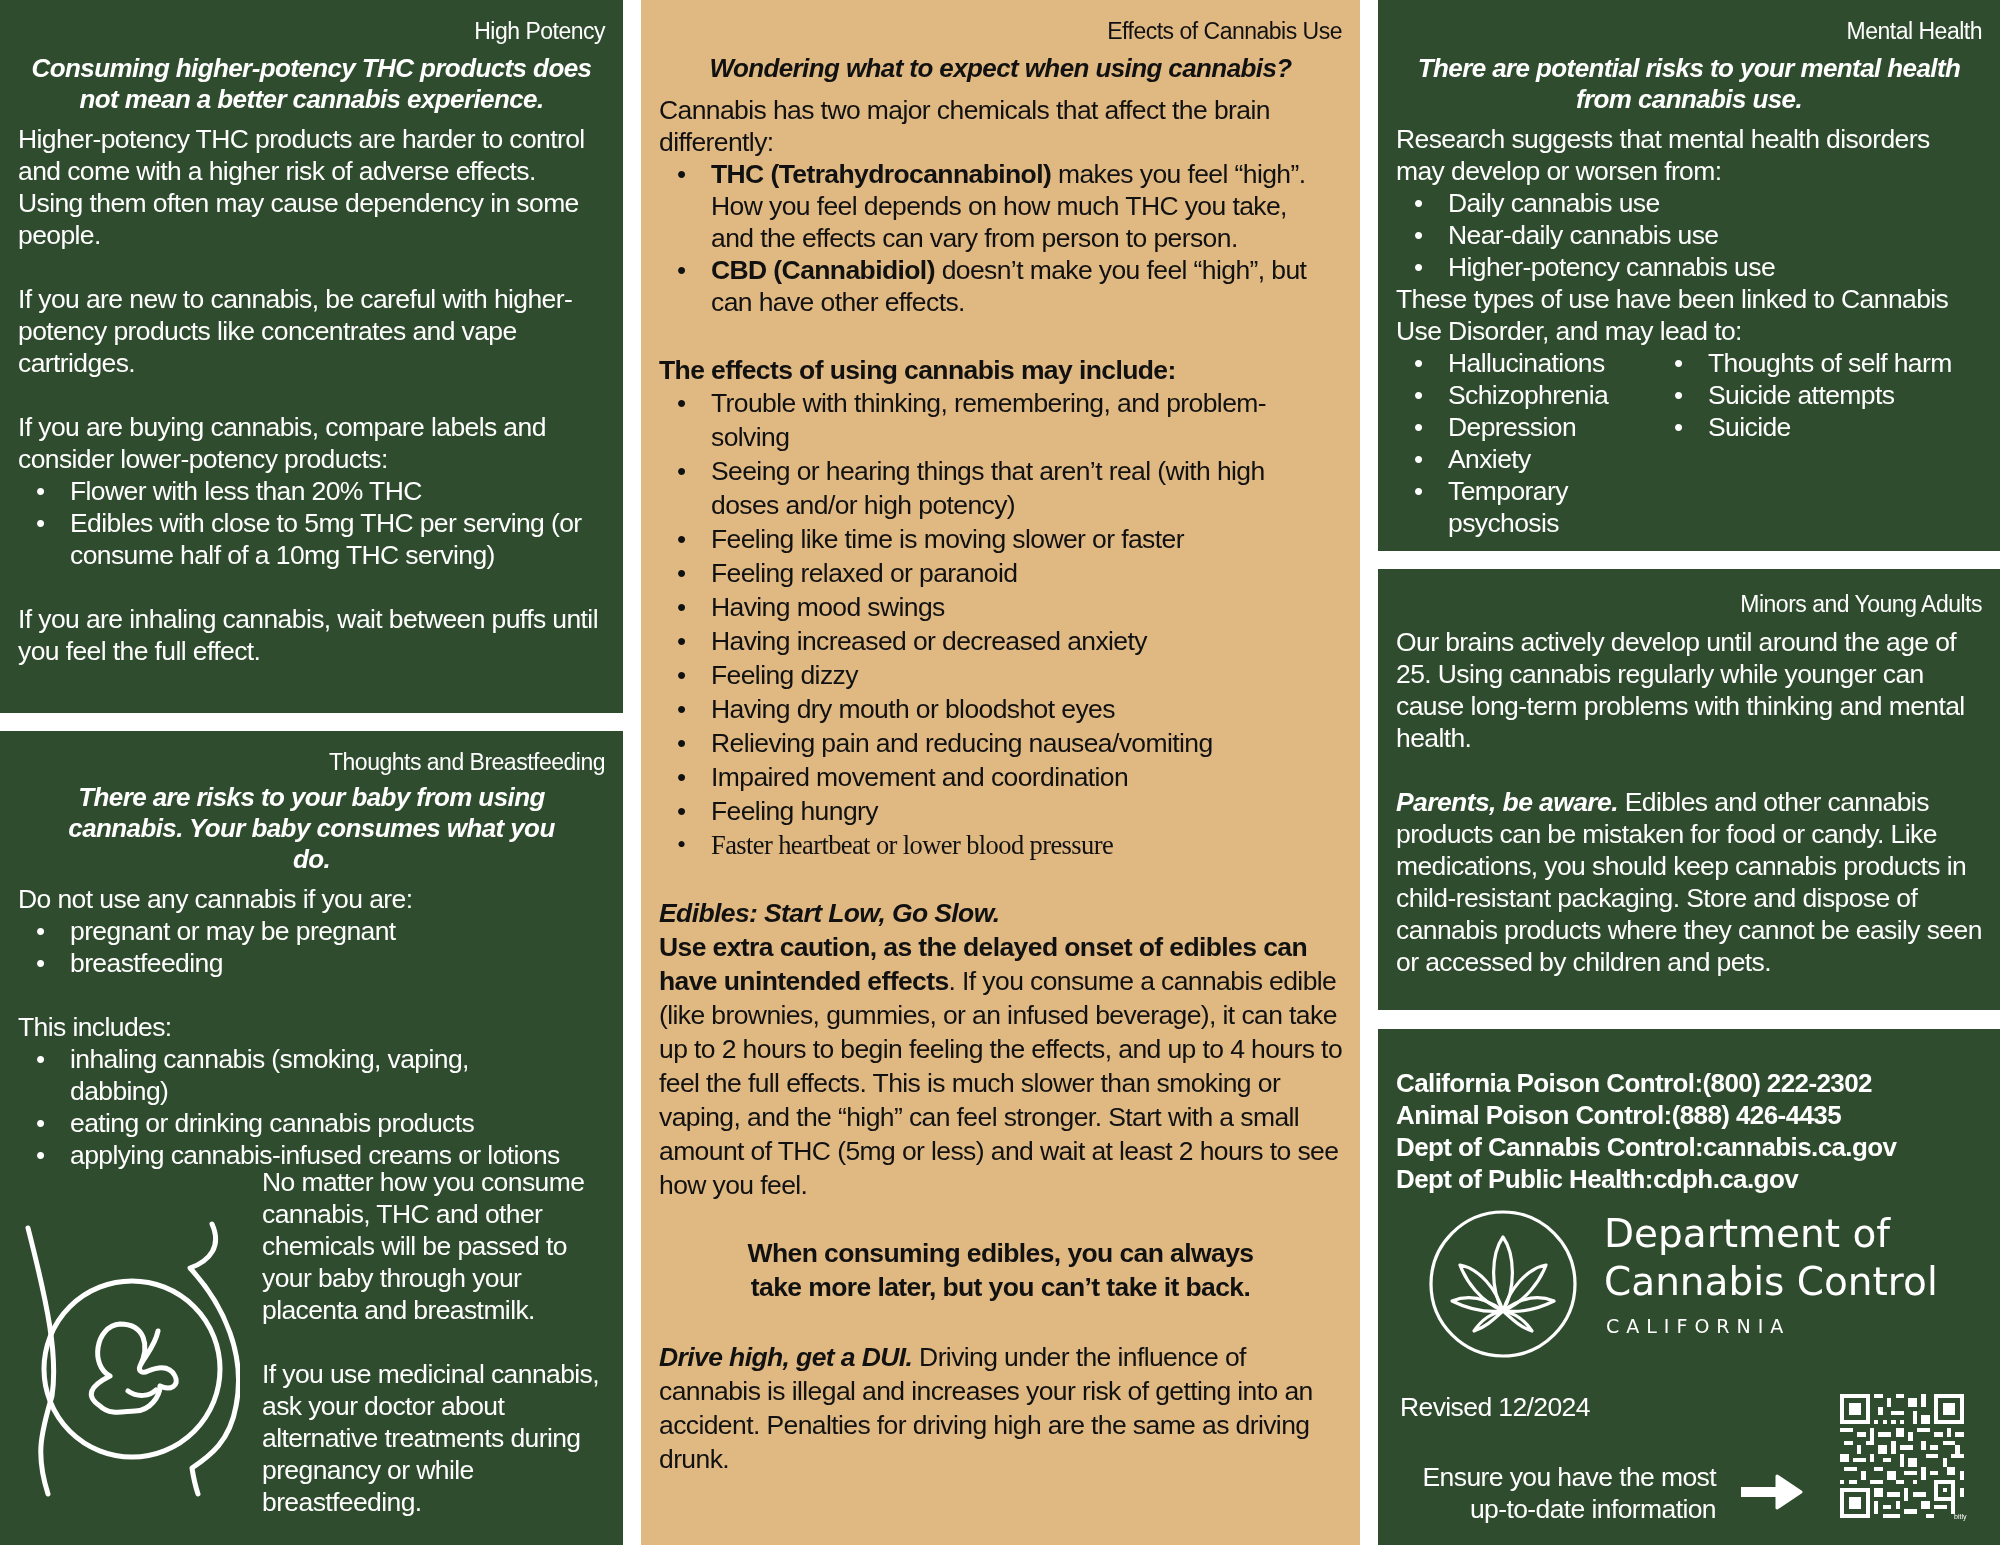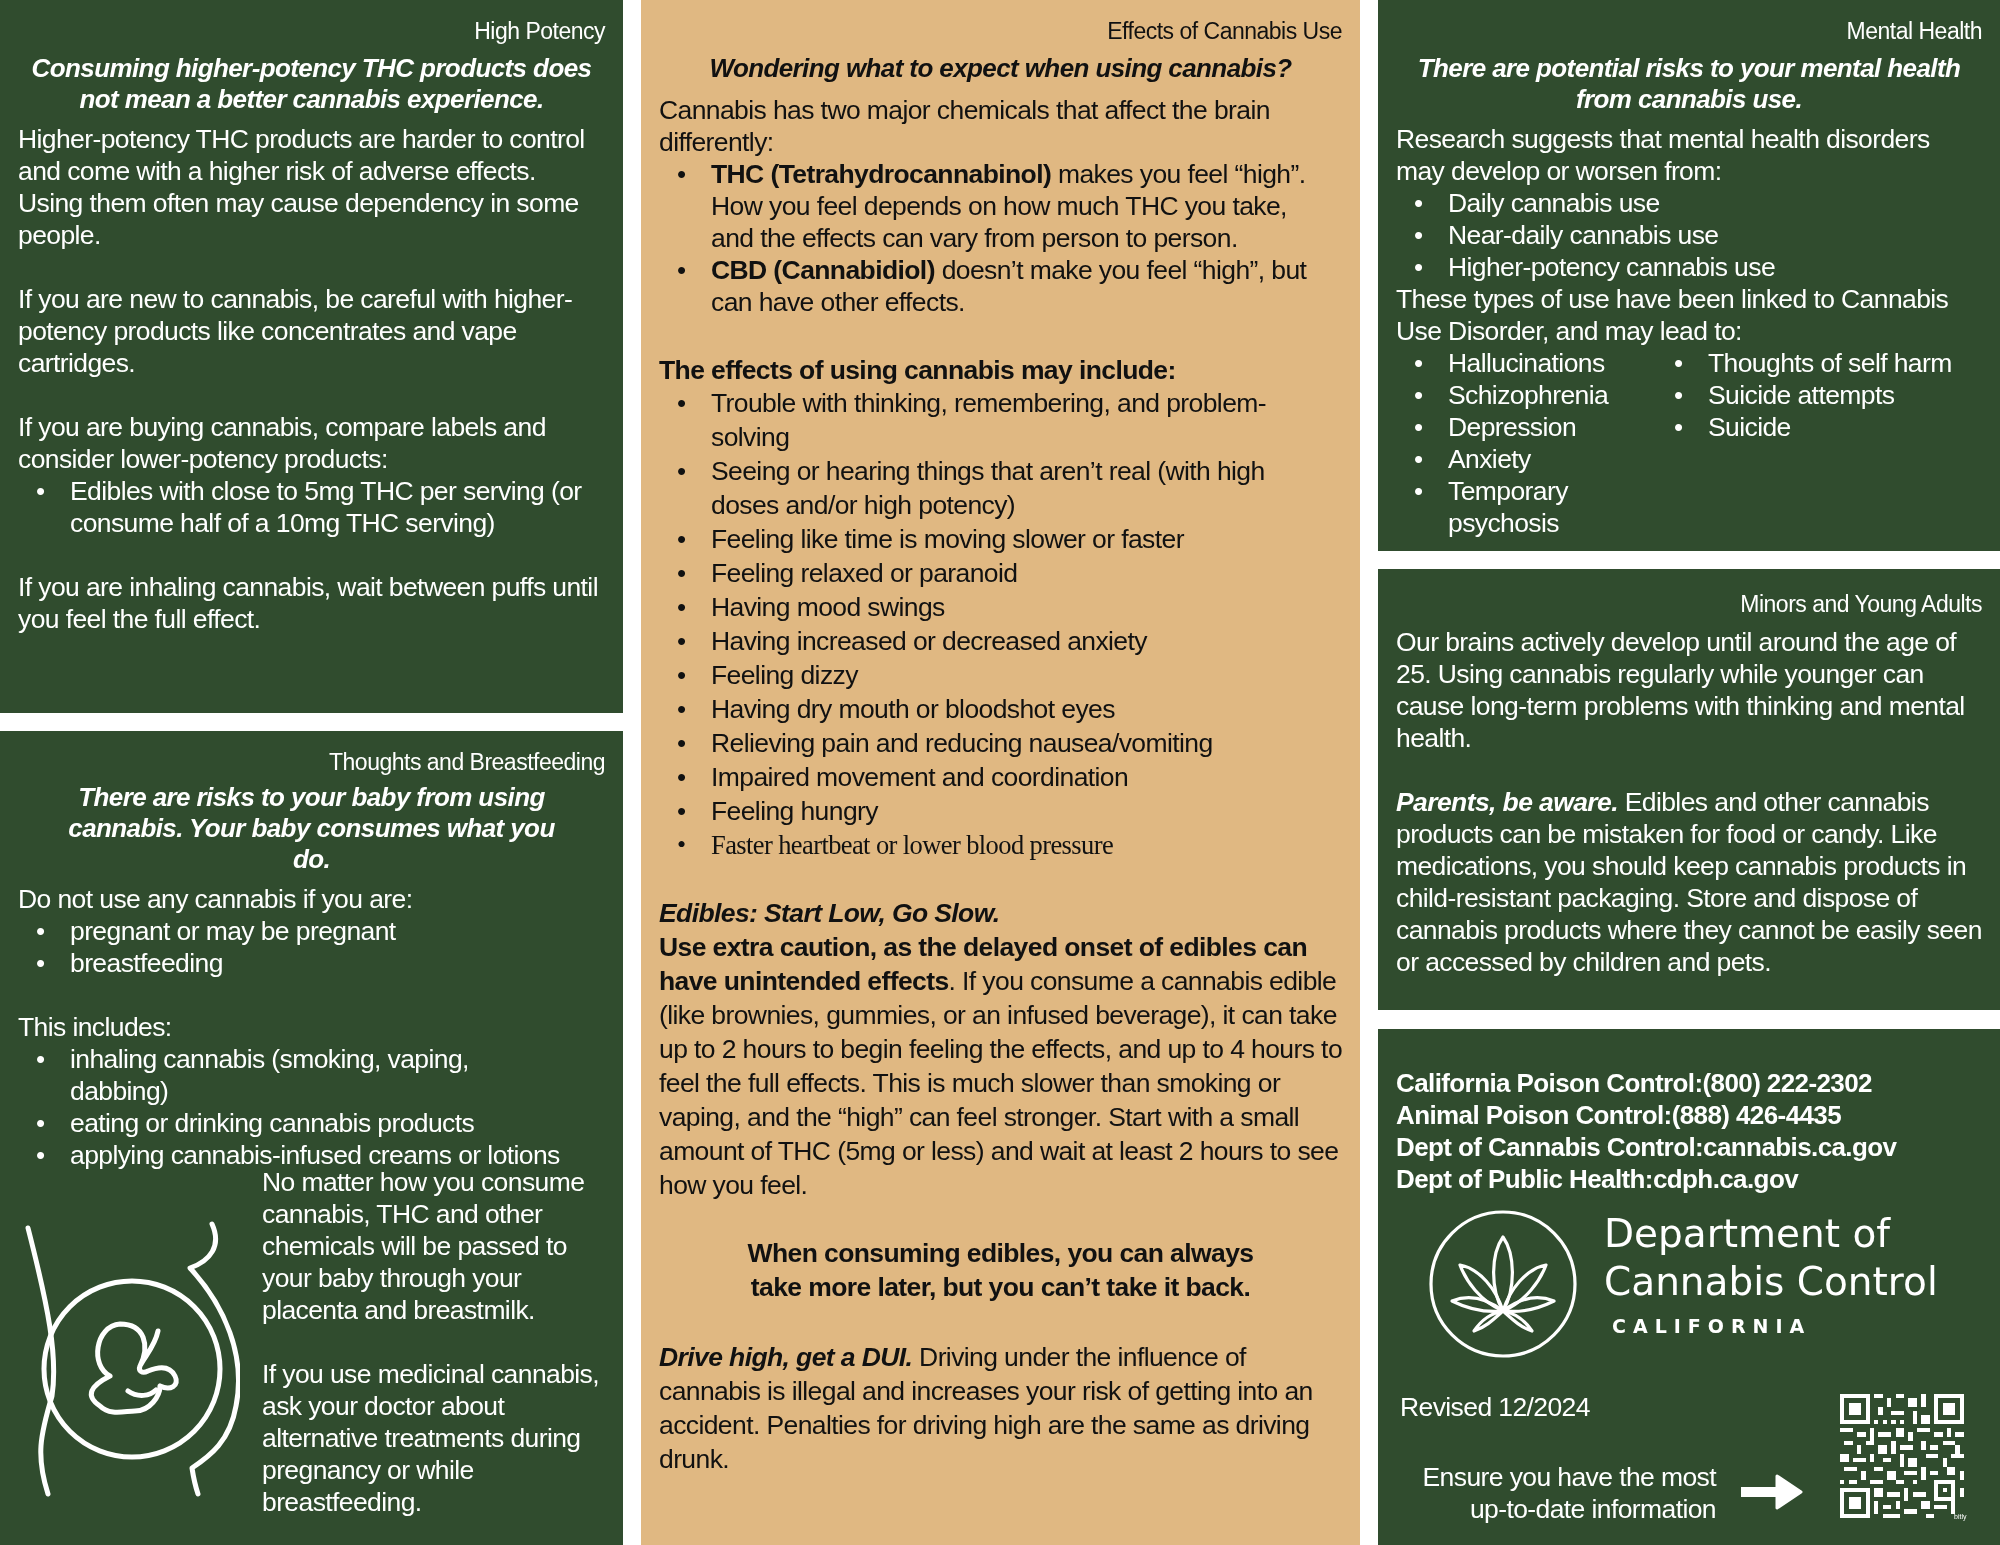"Flower with less than 20%" li { html: none -> <li>Flower with less than 20% THC</li> }
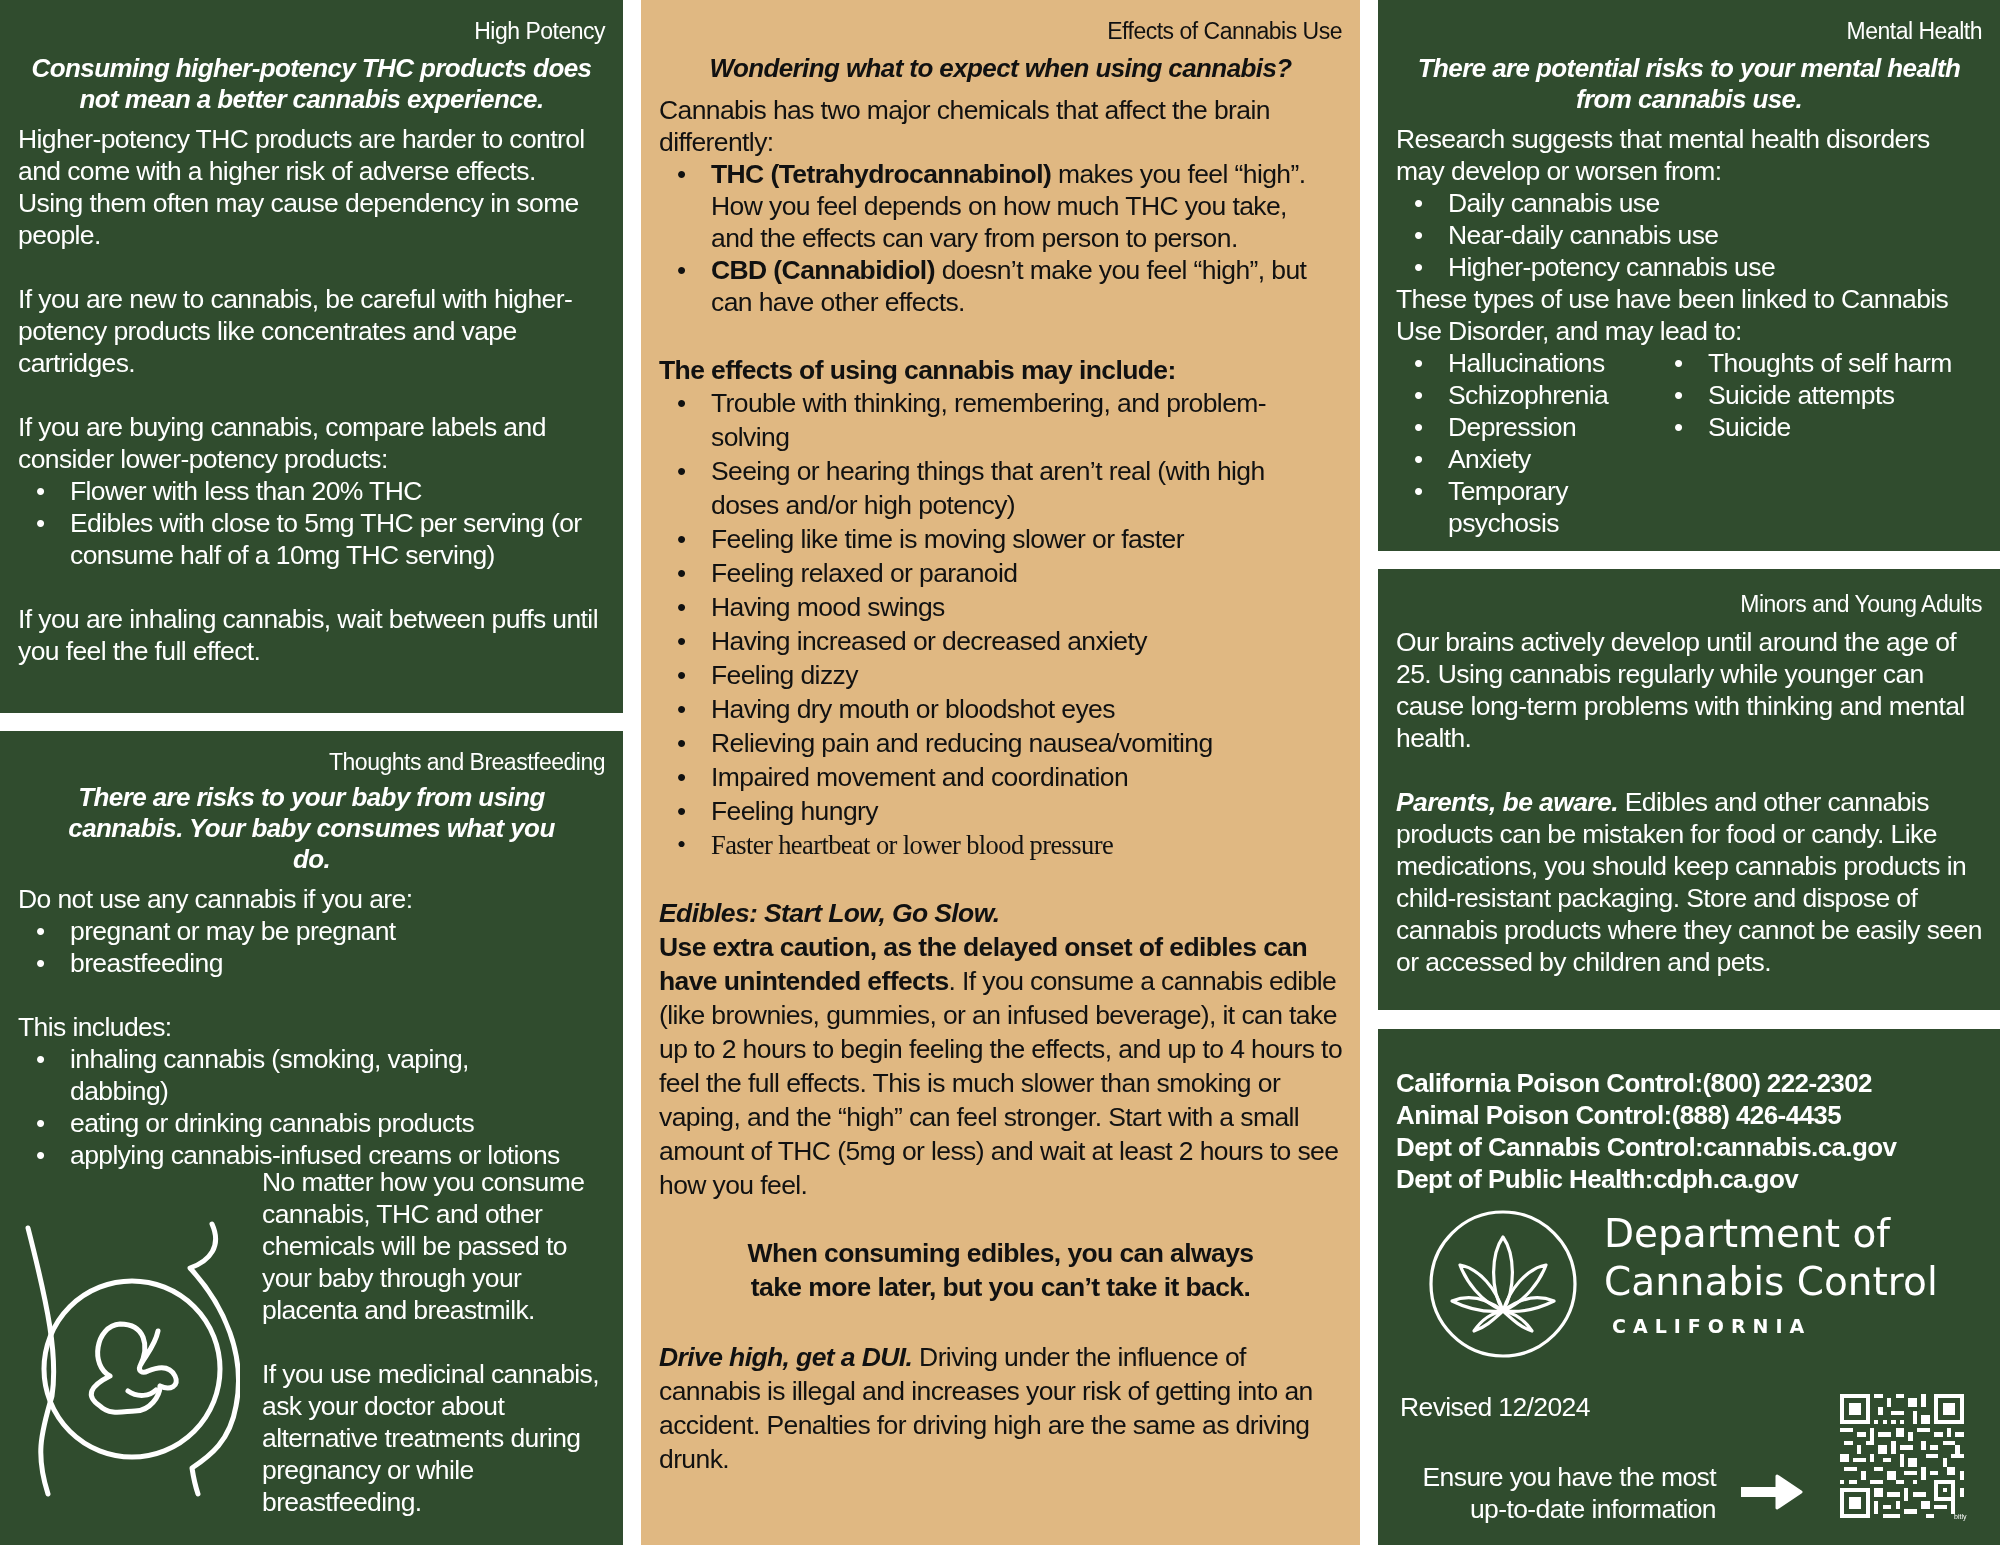"CALIFORNIA" div.logo-text { font-weight: bold -> normal; left: 184px -> 178px }
